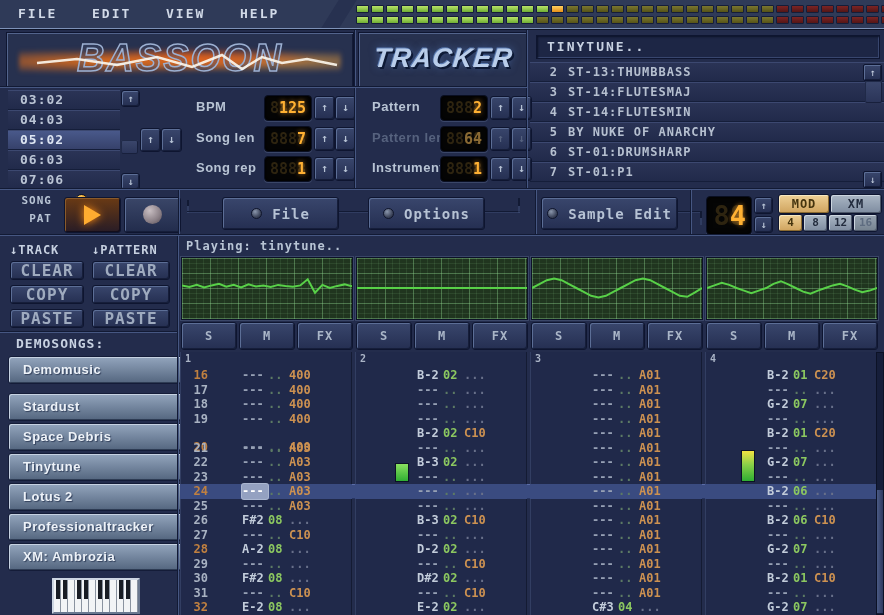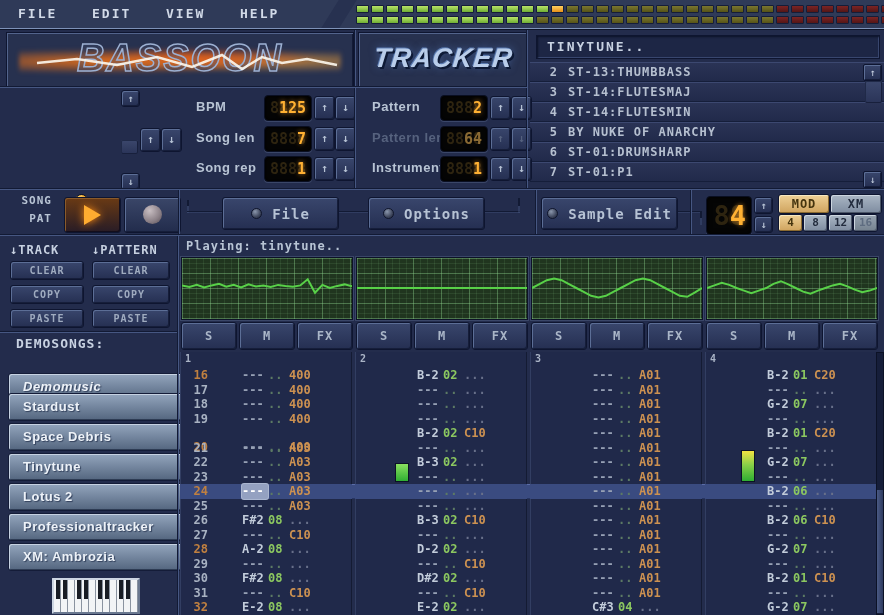"03:02" div.pos-list { html: none -> <div> <div>03:02</div> <div>04:03</div> <div>05:02</div> <div>06:03</div> <div>07:06</div> </div> }
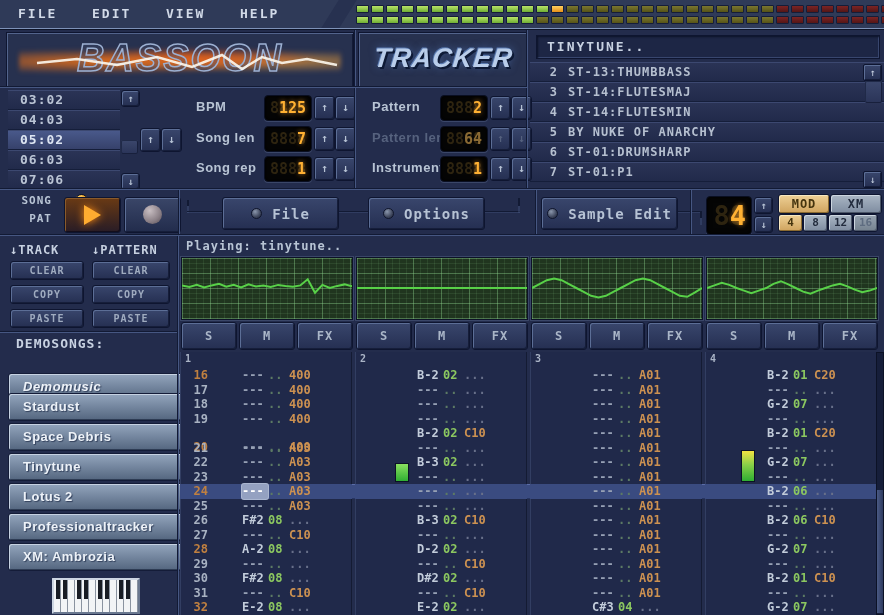"CLEAR" .clip-btn { font-size: 10px -> 16px }
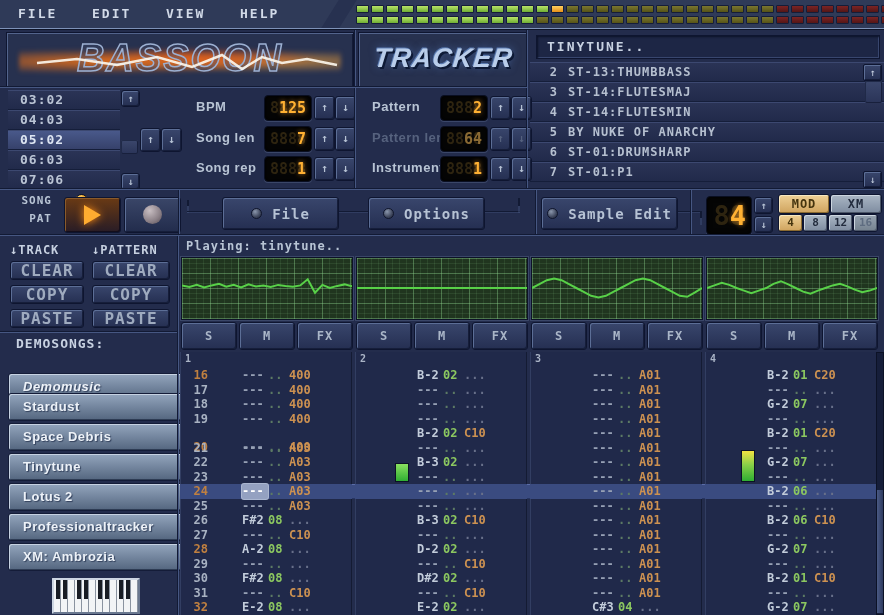"Demomusic" div.demo-btn { font-style: italic -> none; top: 373px -> 356px }
